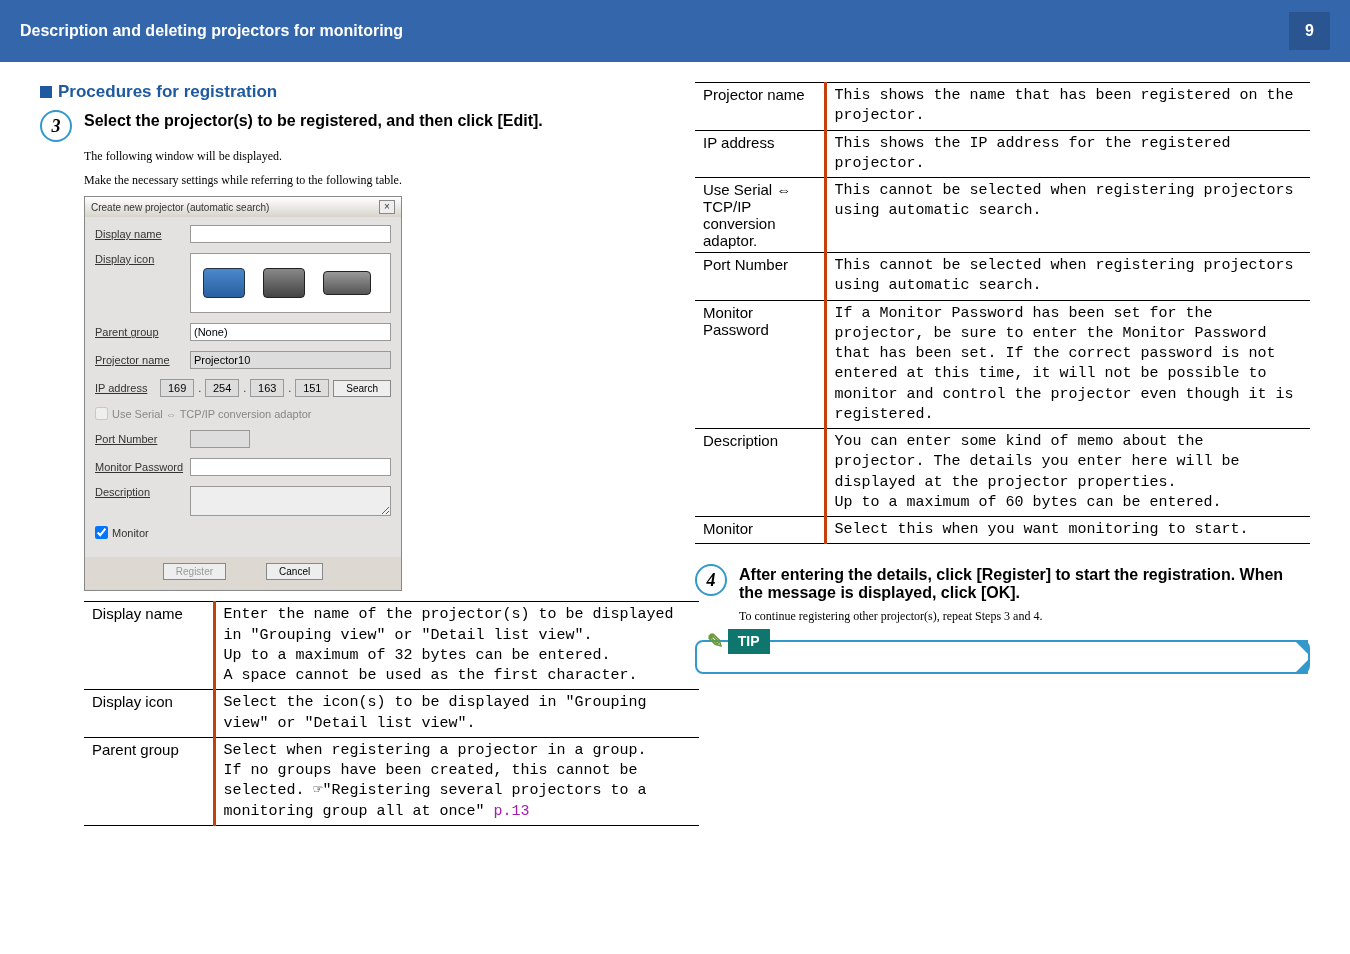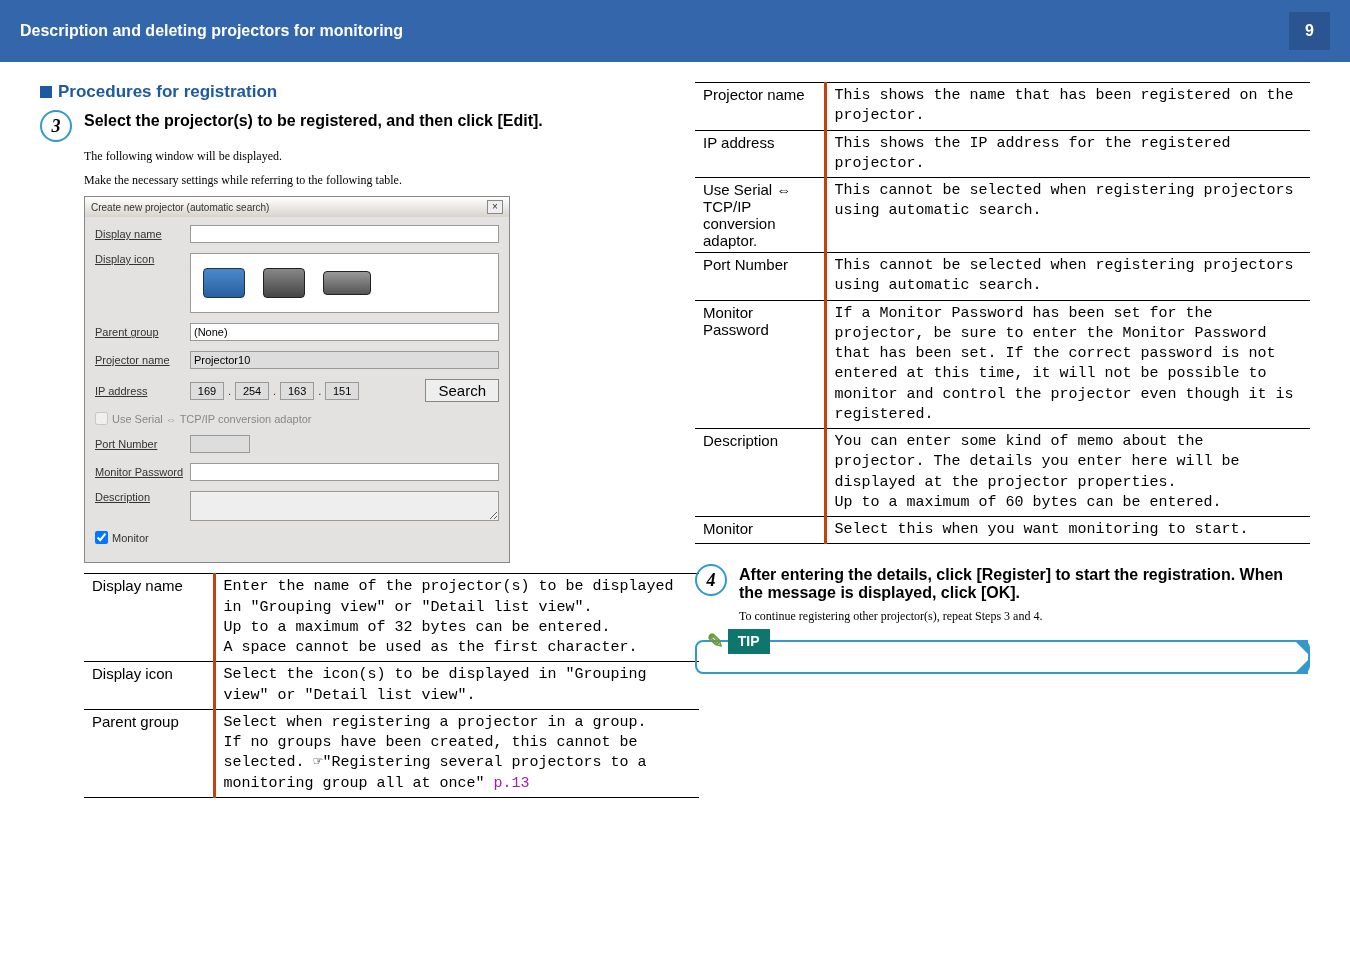"Create new projector (automatic search)" .dialog-shot { width: 426px -> 318px }
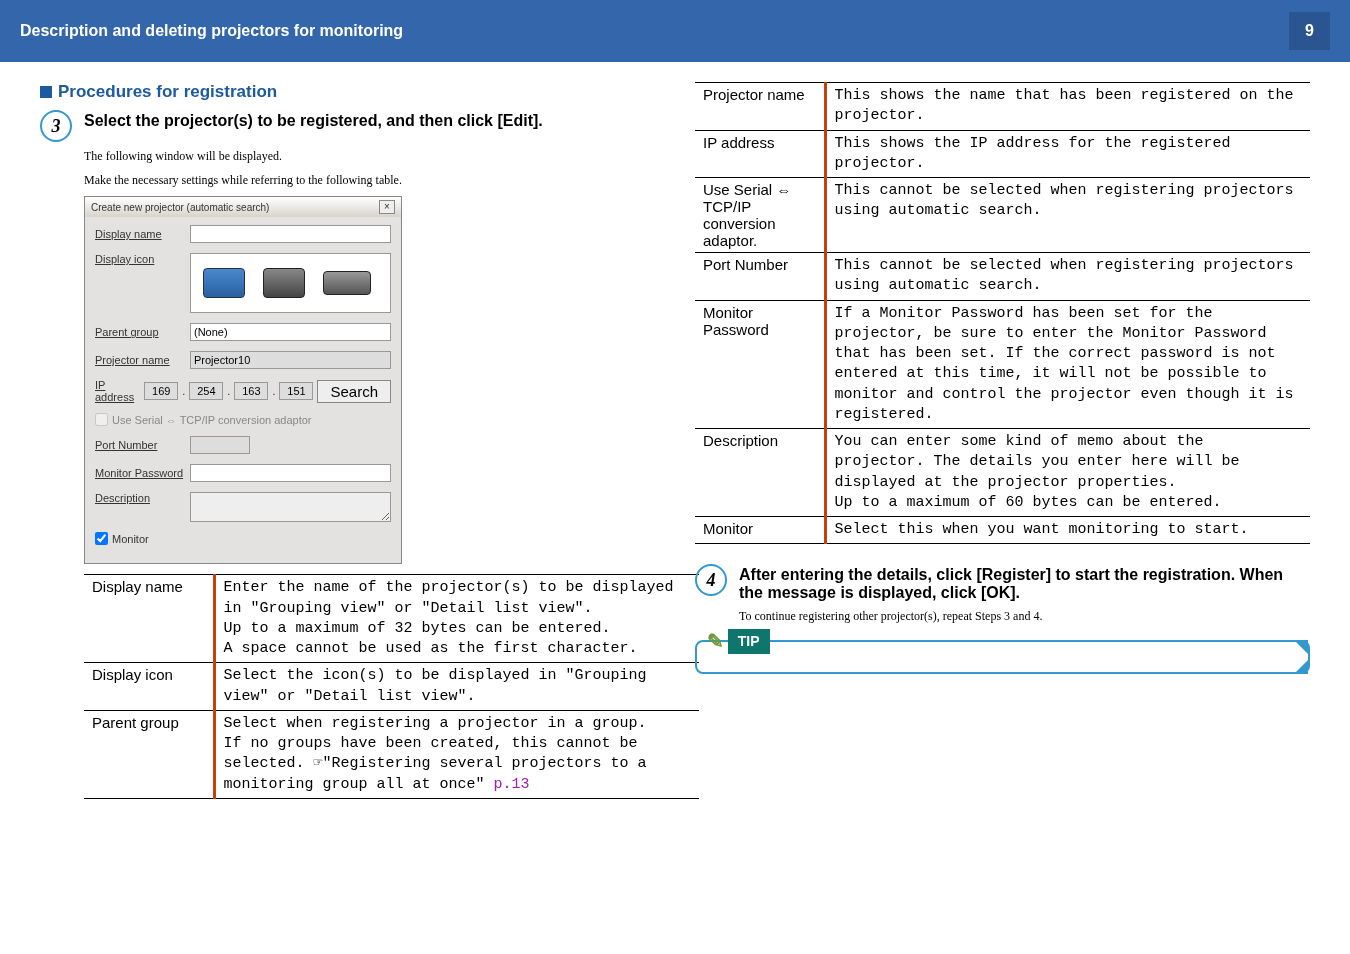"Search" .dlg-btn { font-size: 15px -> 10px }
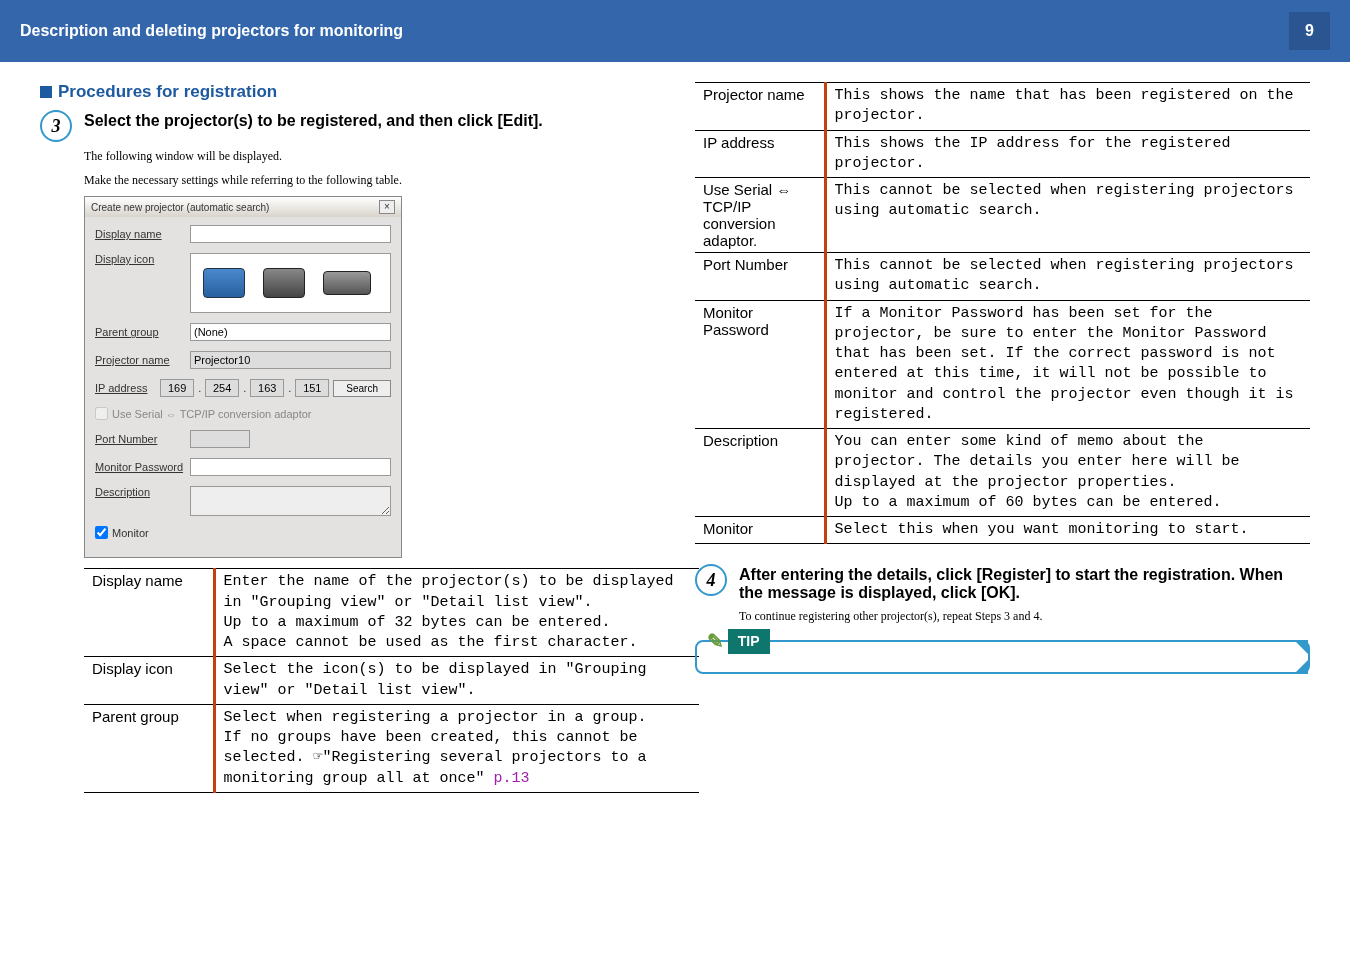"Register" div.dlg-foot { html: none -> <div> <button>Register</button> <button>Cancel</button> </div> }
